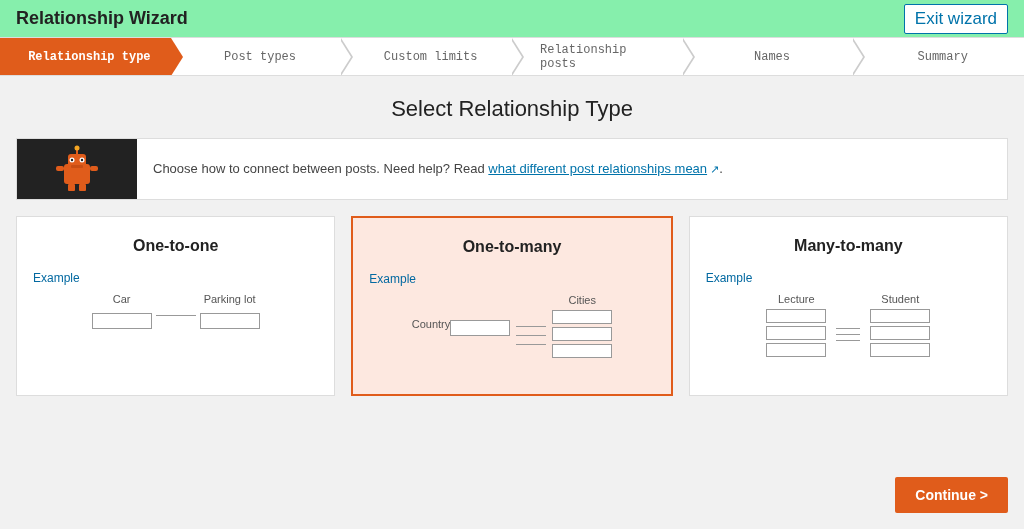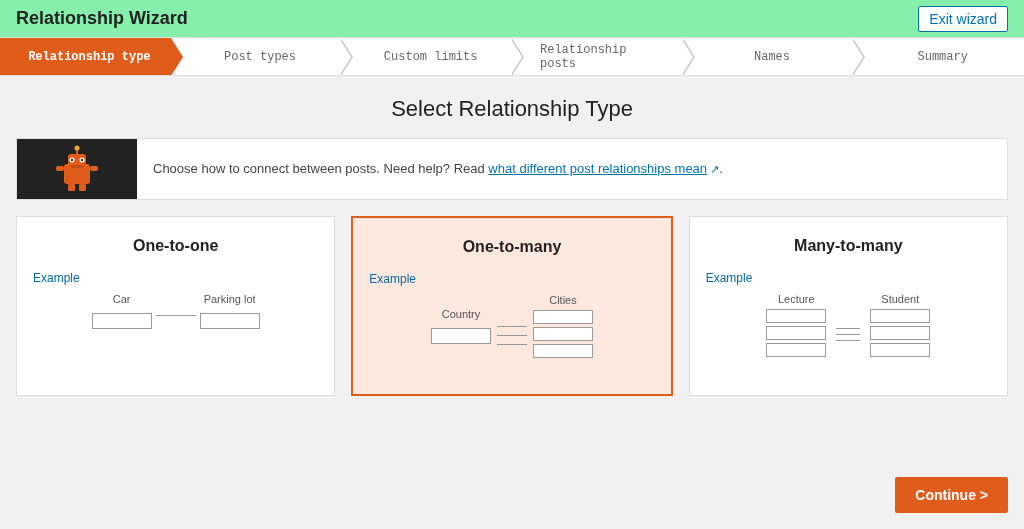"Exit wizard" .exit-wizard-btn { font-size: 14px -> 17px }
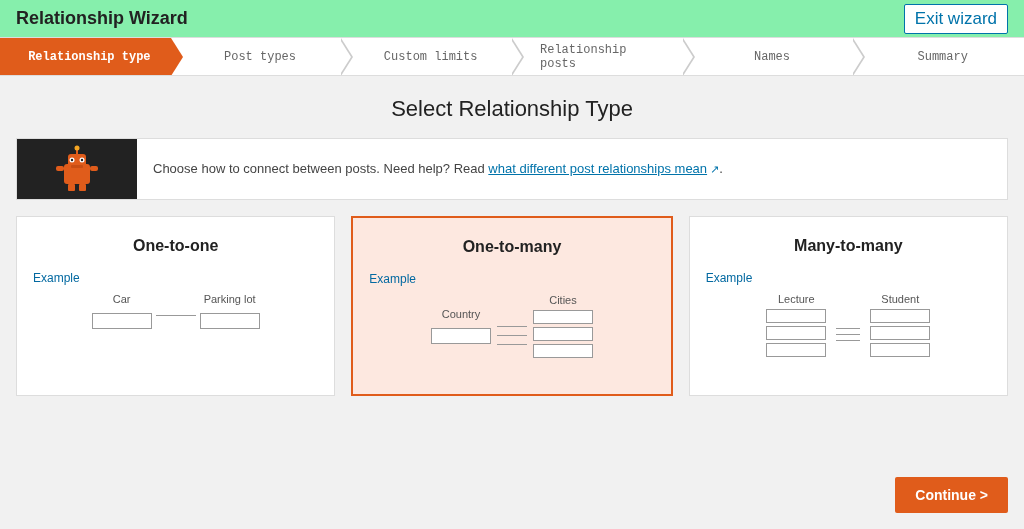"Country" .otm-left { align-items: none -> center; flex-direction: column -> row }
